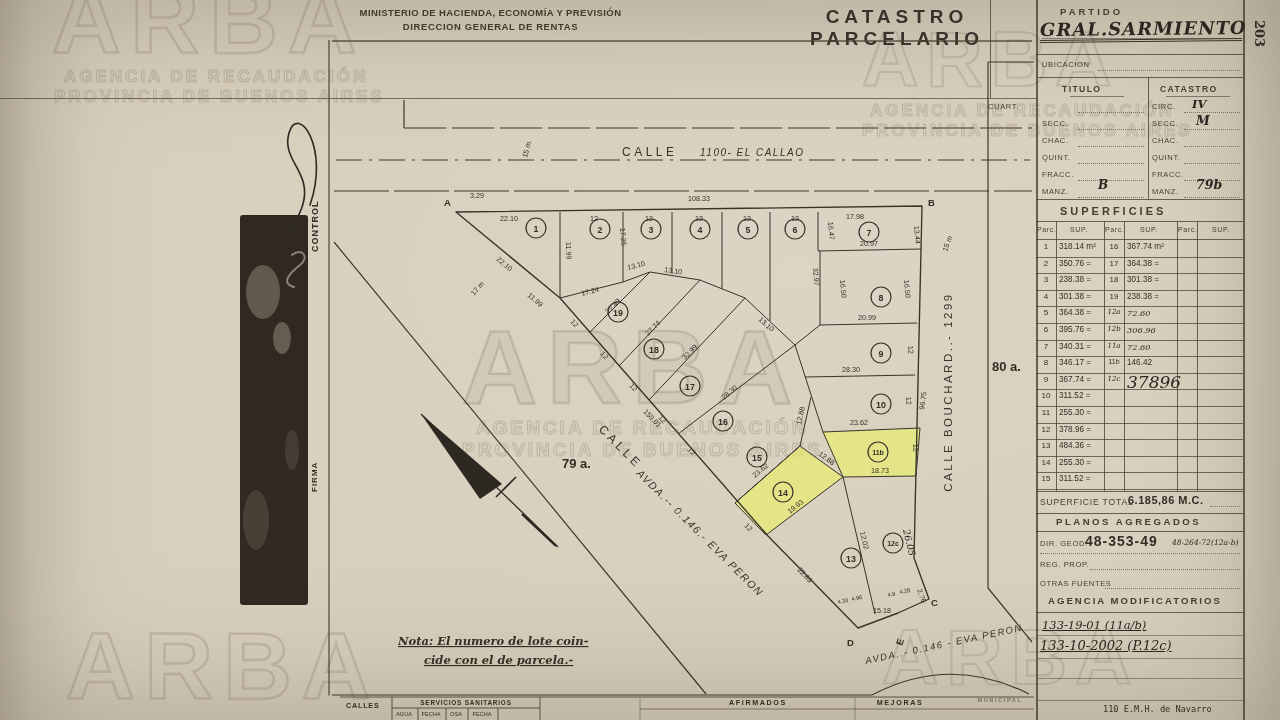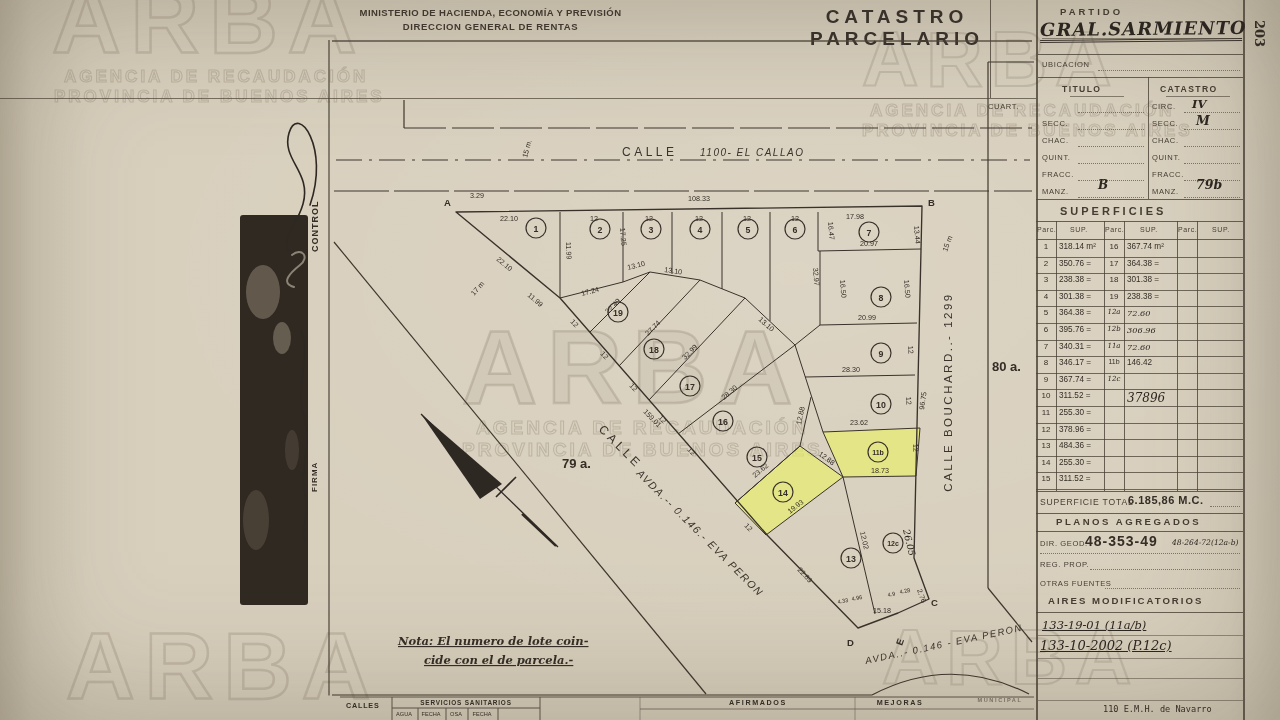"37896" .big12c { font-size: 12px -> 17px; margin-top: 19px -> none }
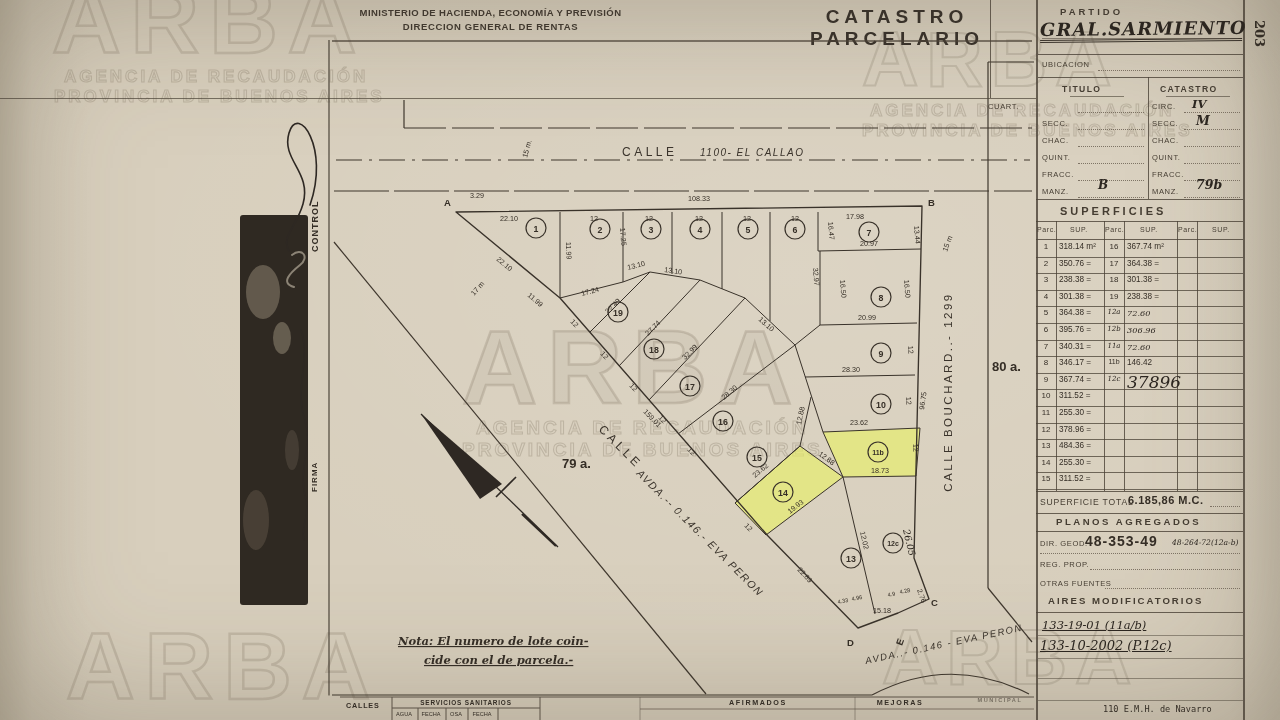"AIRES MODIFICATORIOS" div.labc { text: AIRES -> AGENCIA }
